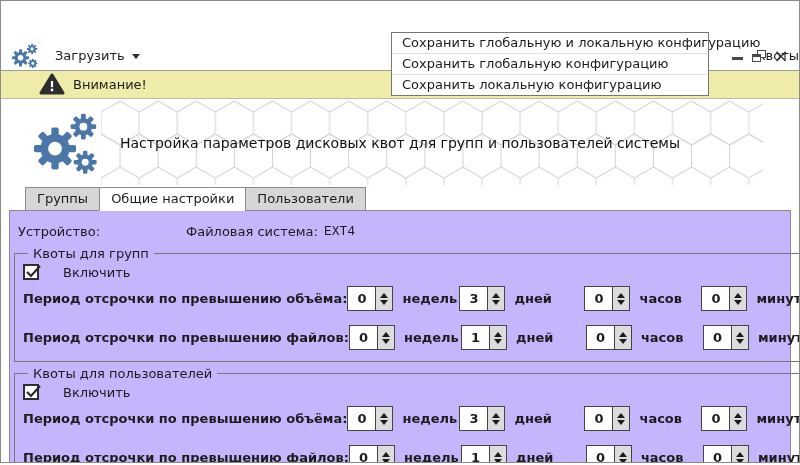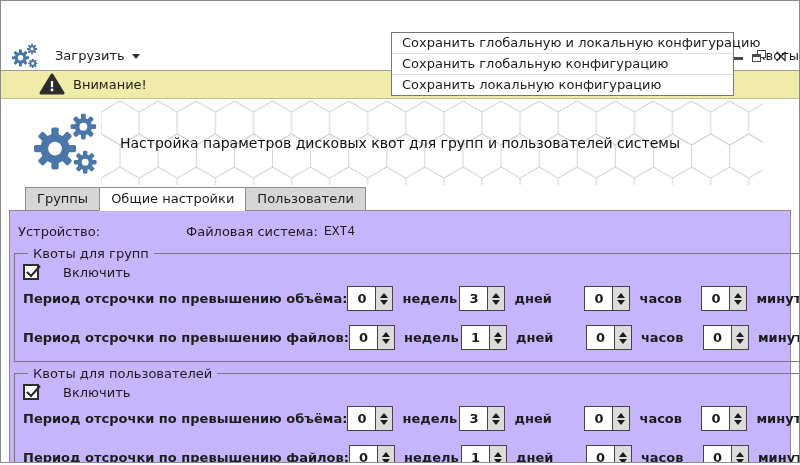"Сохранить глобальную и локальную" .savemenu { width: 343px -> 318px }
